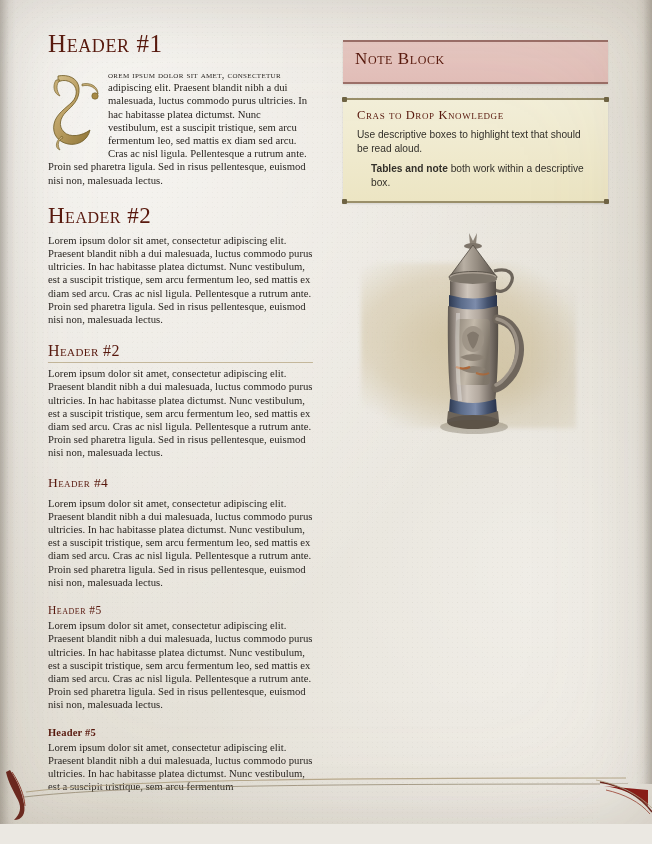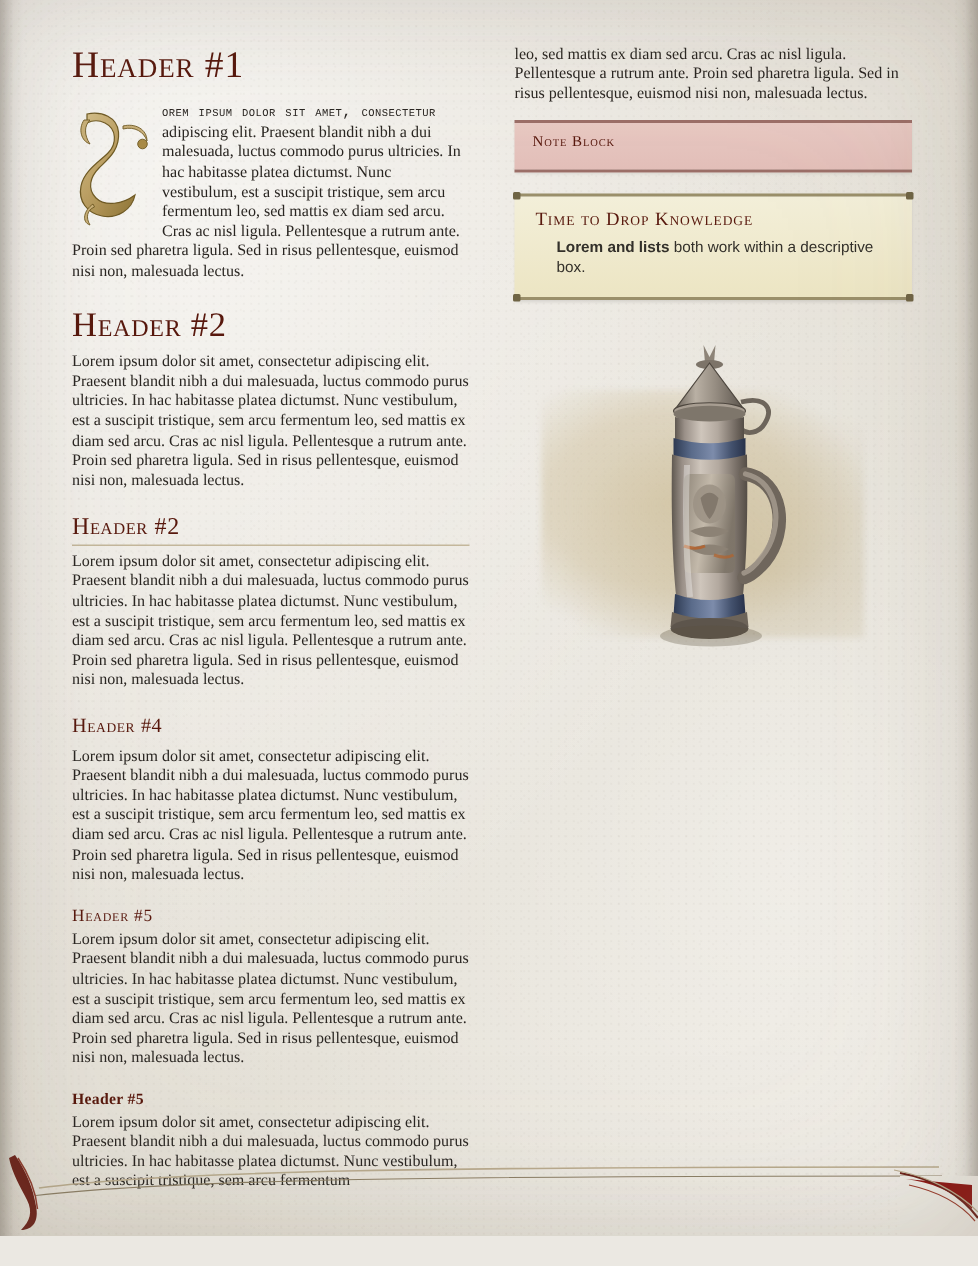"leo, sed mattis ex diam" p.body { html: <p>leo, sed mattis ex diam sed arcu. Cras ac nisl ligula. Pellentesque a rutrum ante. Proin sed pharetra ligula. Sed in risus pellentesque, euismod nisi non, malesuada lectus.</p> -> none }
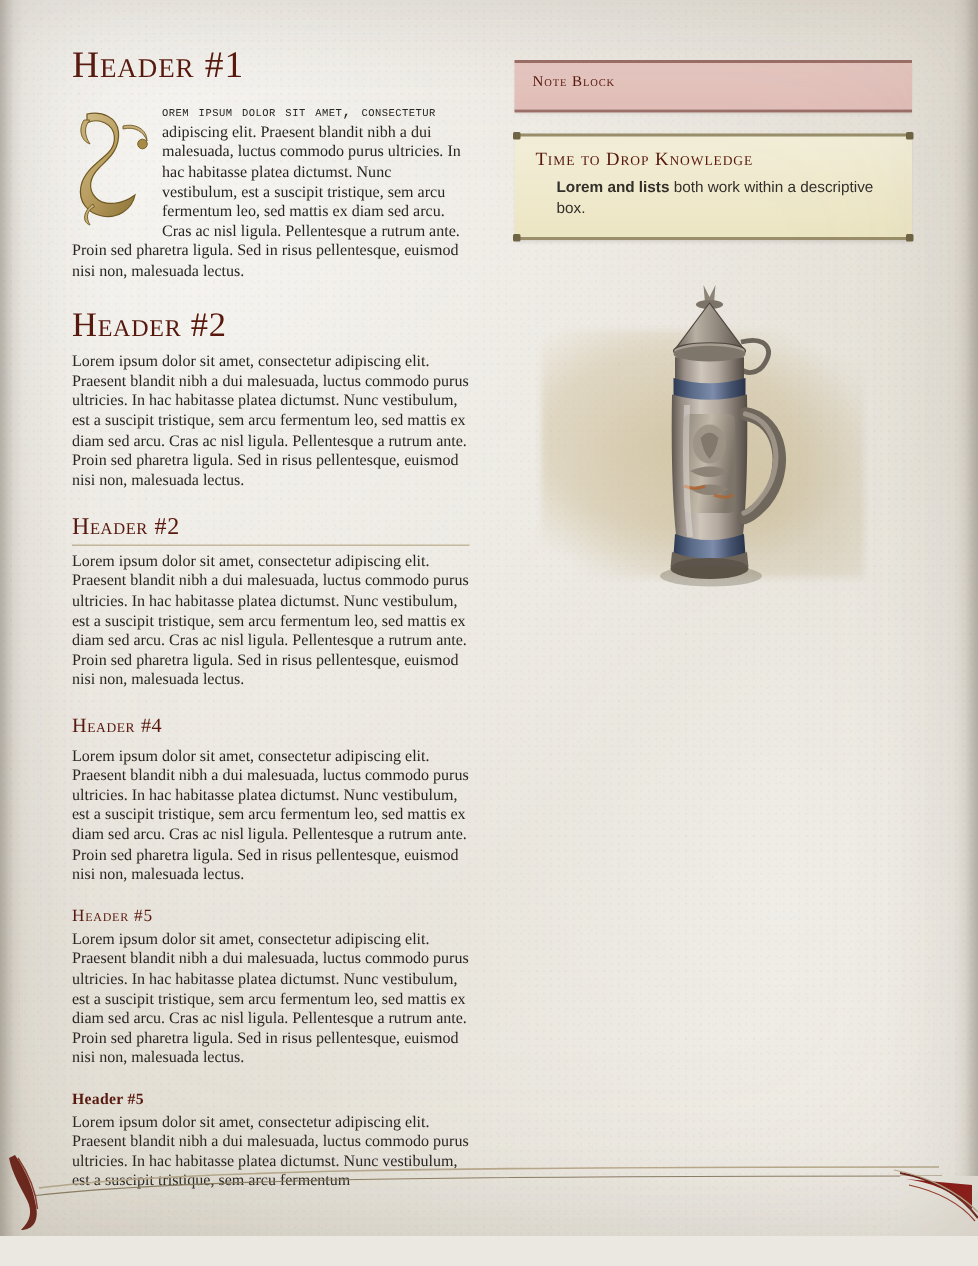"Note Block" .note-title { font-size: 10px -> 17px }
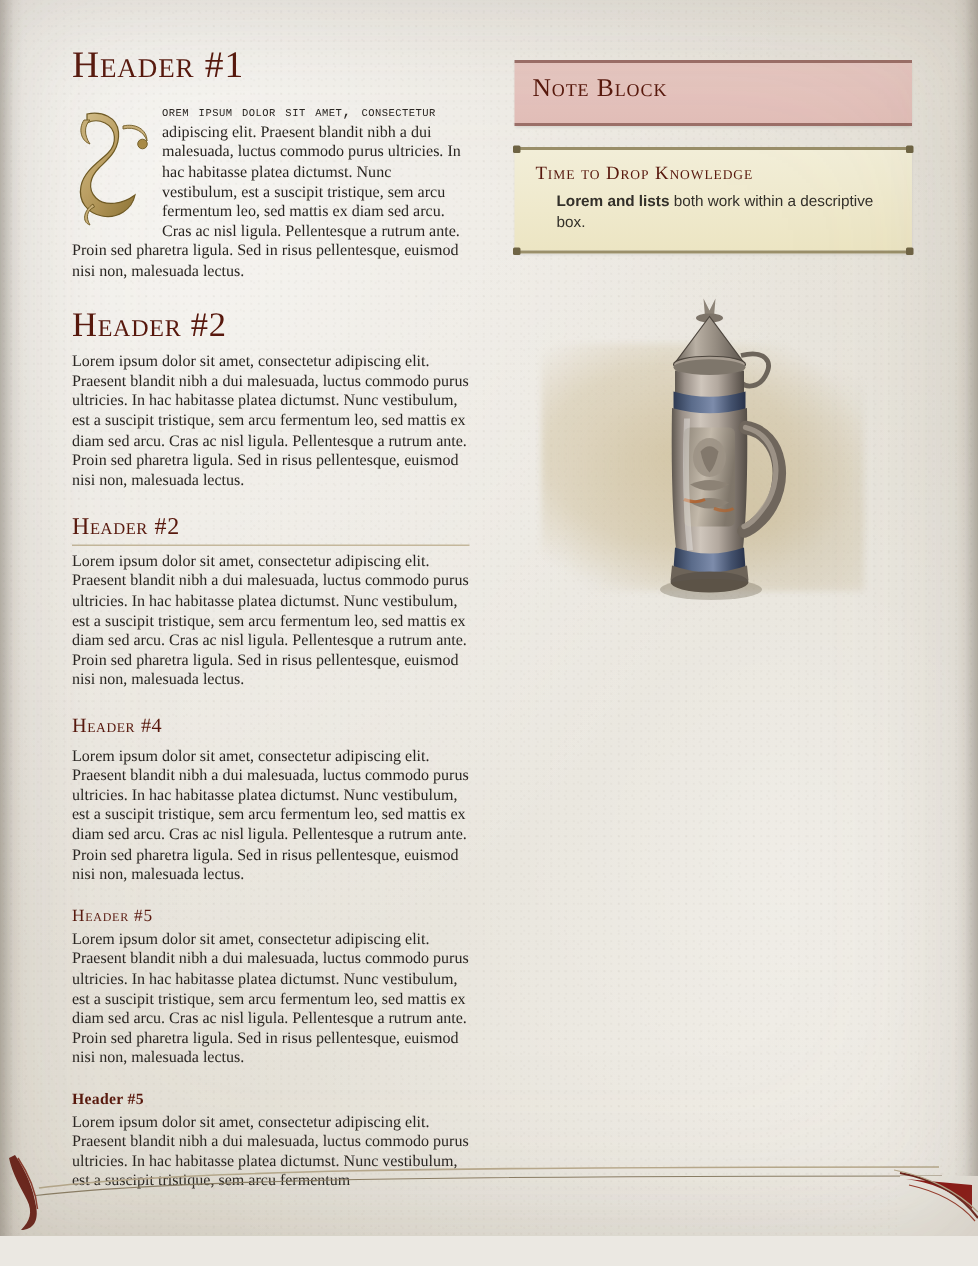"orem ipsum dolor sit amet," .smallcaps-lead { font-family: Liberation Mono, monospace -> none }
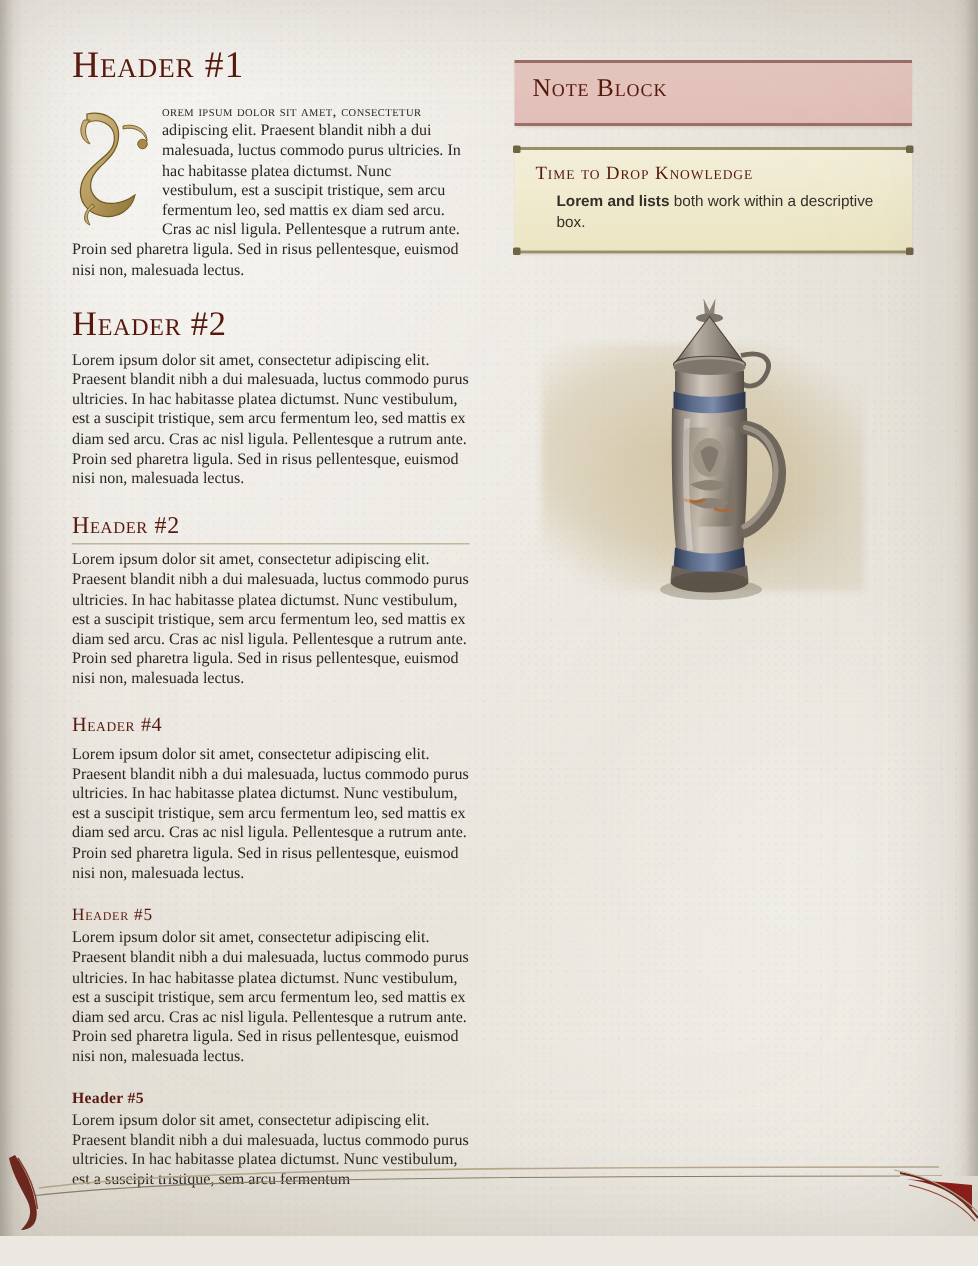"Time to Drop Knowledge" div.desc-title { text: Time -> Cras }
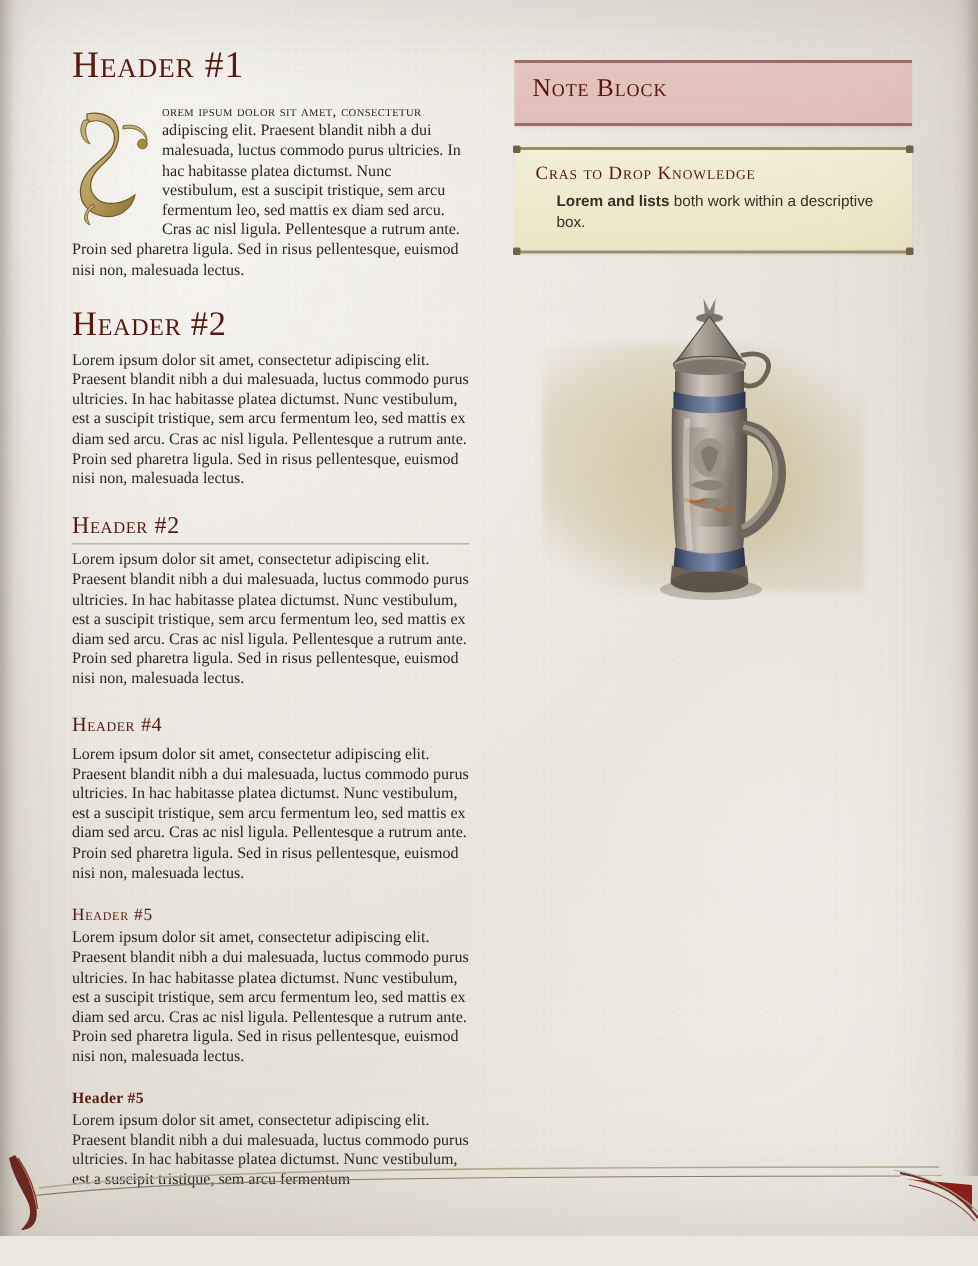"Use descriptive boxes to highlight" p.desc-text { html: none -> <p>Use descriptive boxes to highlight text that should be read aloud.</p> }
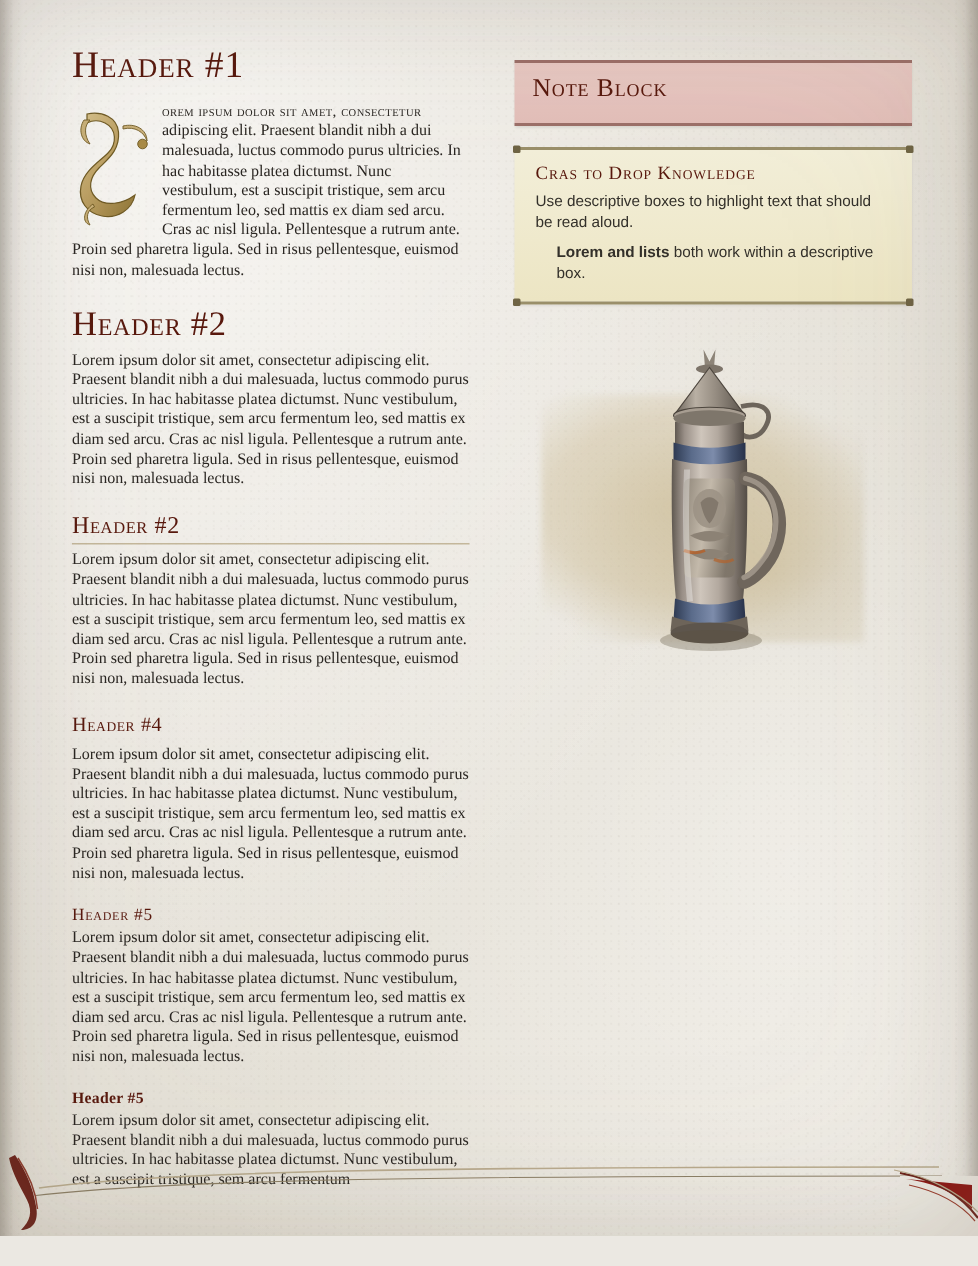"Lorem and lists" b { text: Lorem and lists -> Tables and note }
